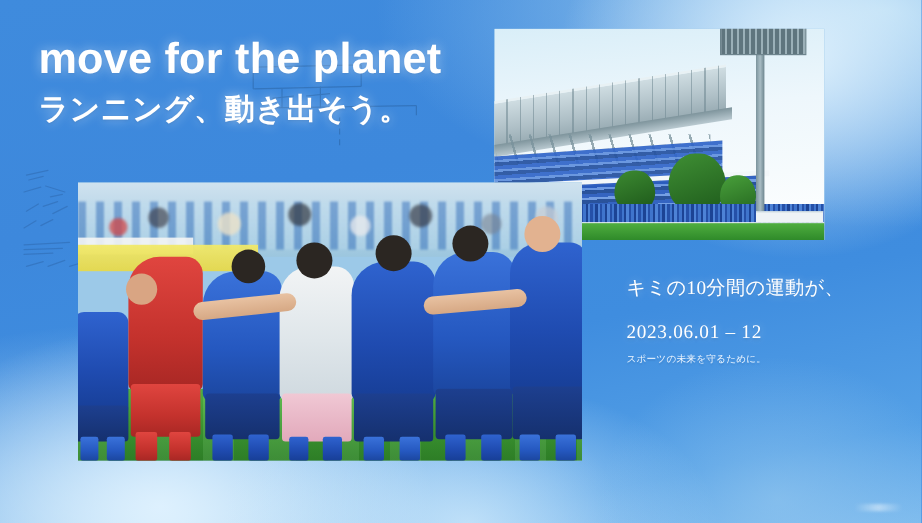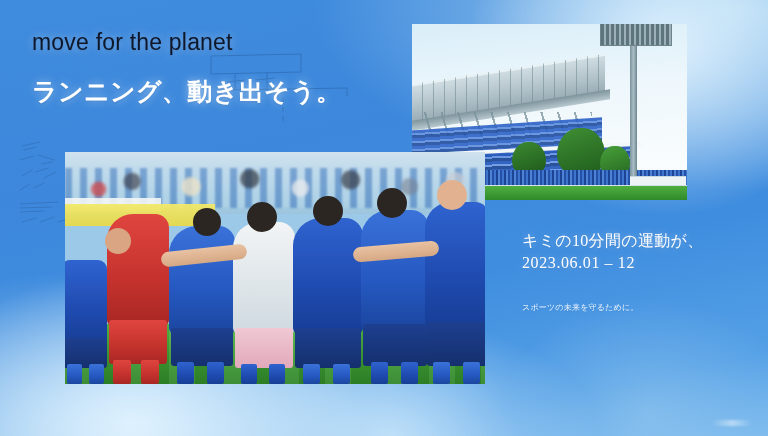"move for the planet" .headline { color: #0f172a -> #ffffff; font-size: 23px -> 36px; font-weight: 400 -> 700 }
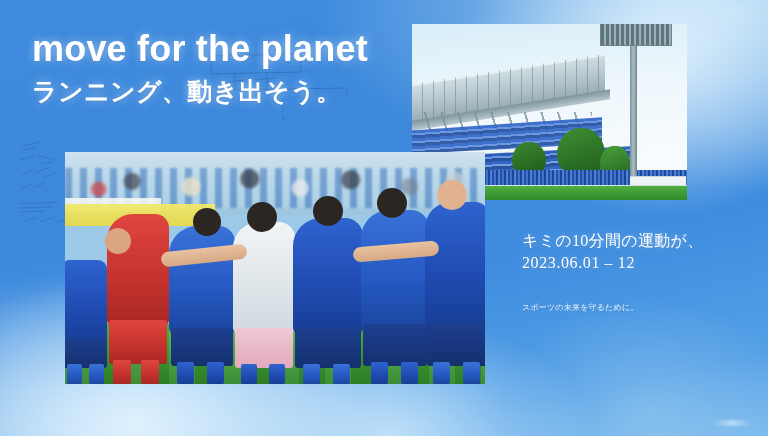"2023.06.01 – 12" .copy-date { margin-top: none -> 15px }
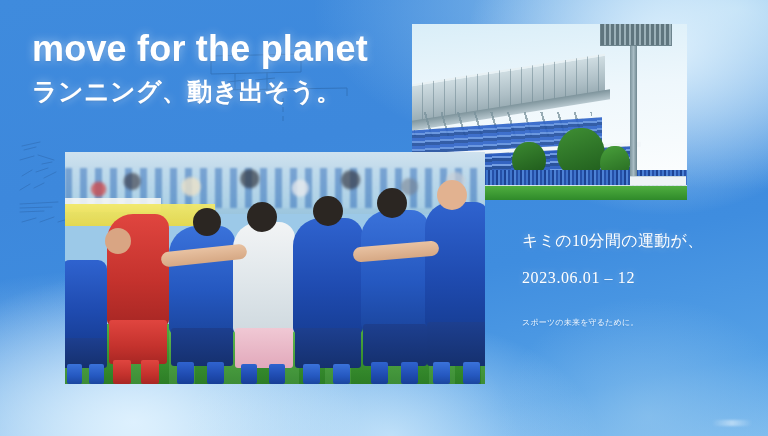"スポーツの未来を守るために。" .copy-fine { margin-top: 29px -> 6px }
